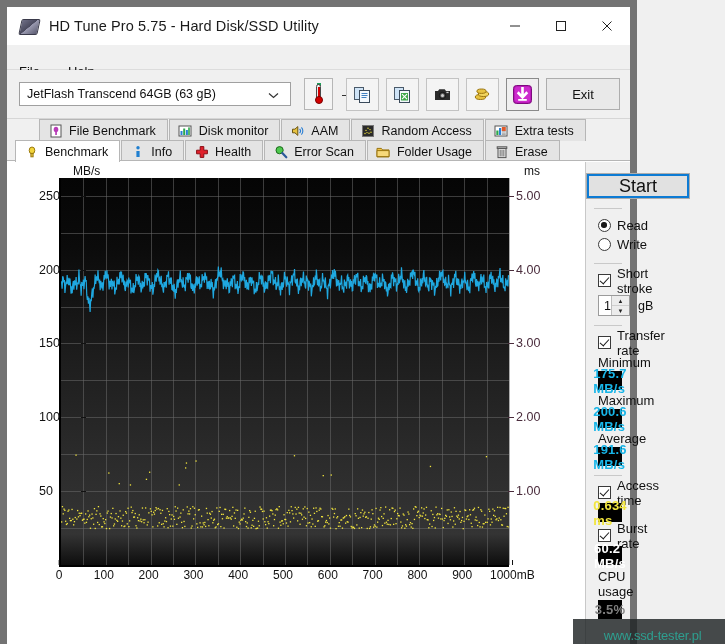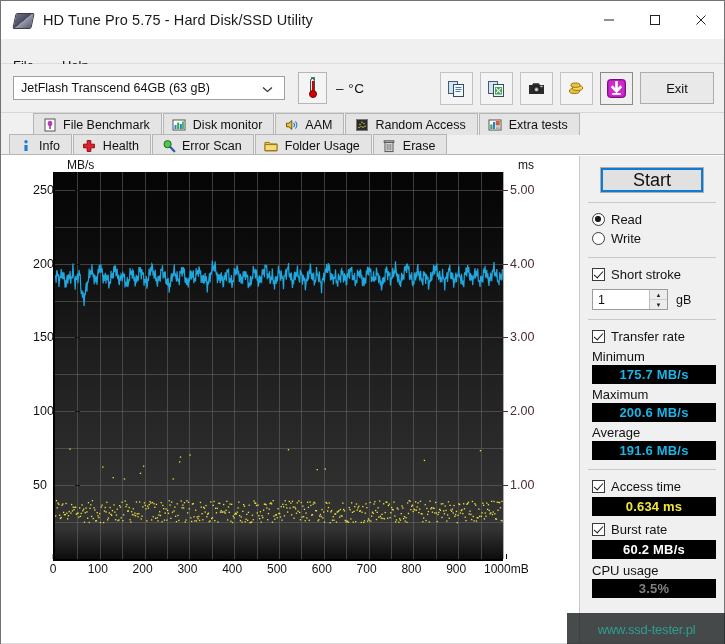"HD Tune Pro 5.75 -" .window { border: 1px solid #737373 -> 7px solid #737373; width: 725px -> 637px }
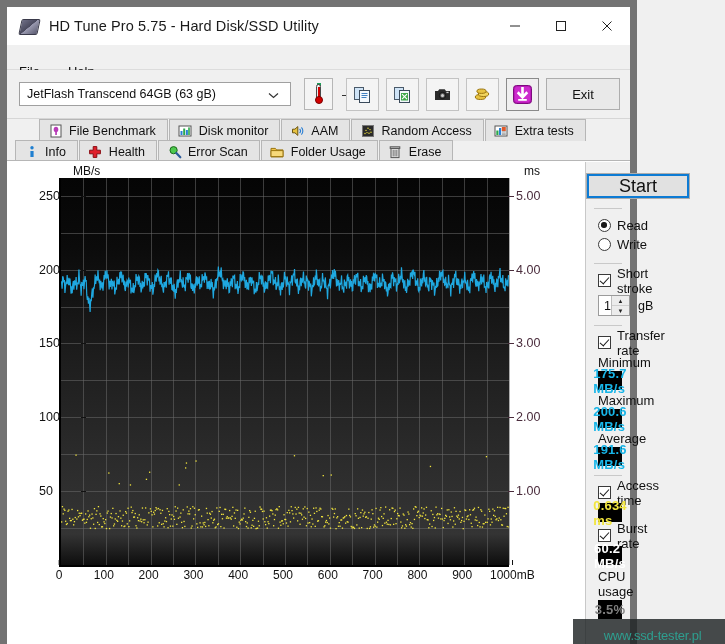"Benchmark" div.tab { html: none -> <div> <span> <svg> <ellipse></ellipse> <rect></rect> </svg> </span> <span>Benchmark</span> </div> }
